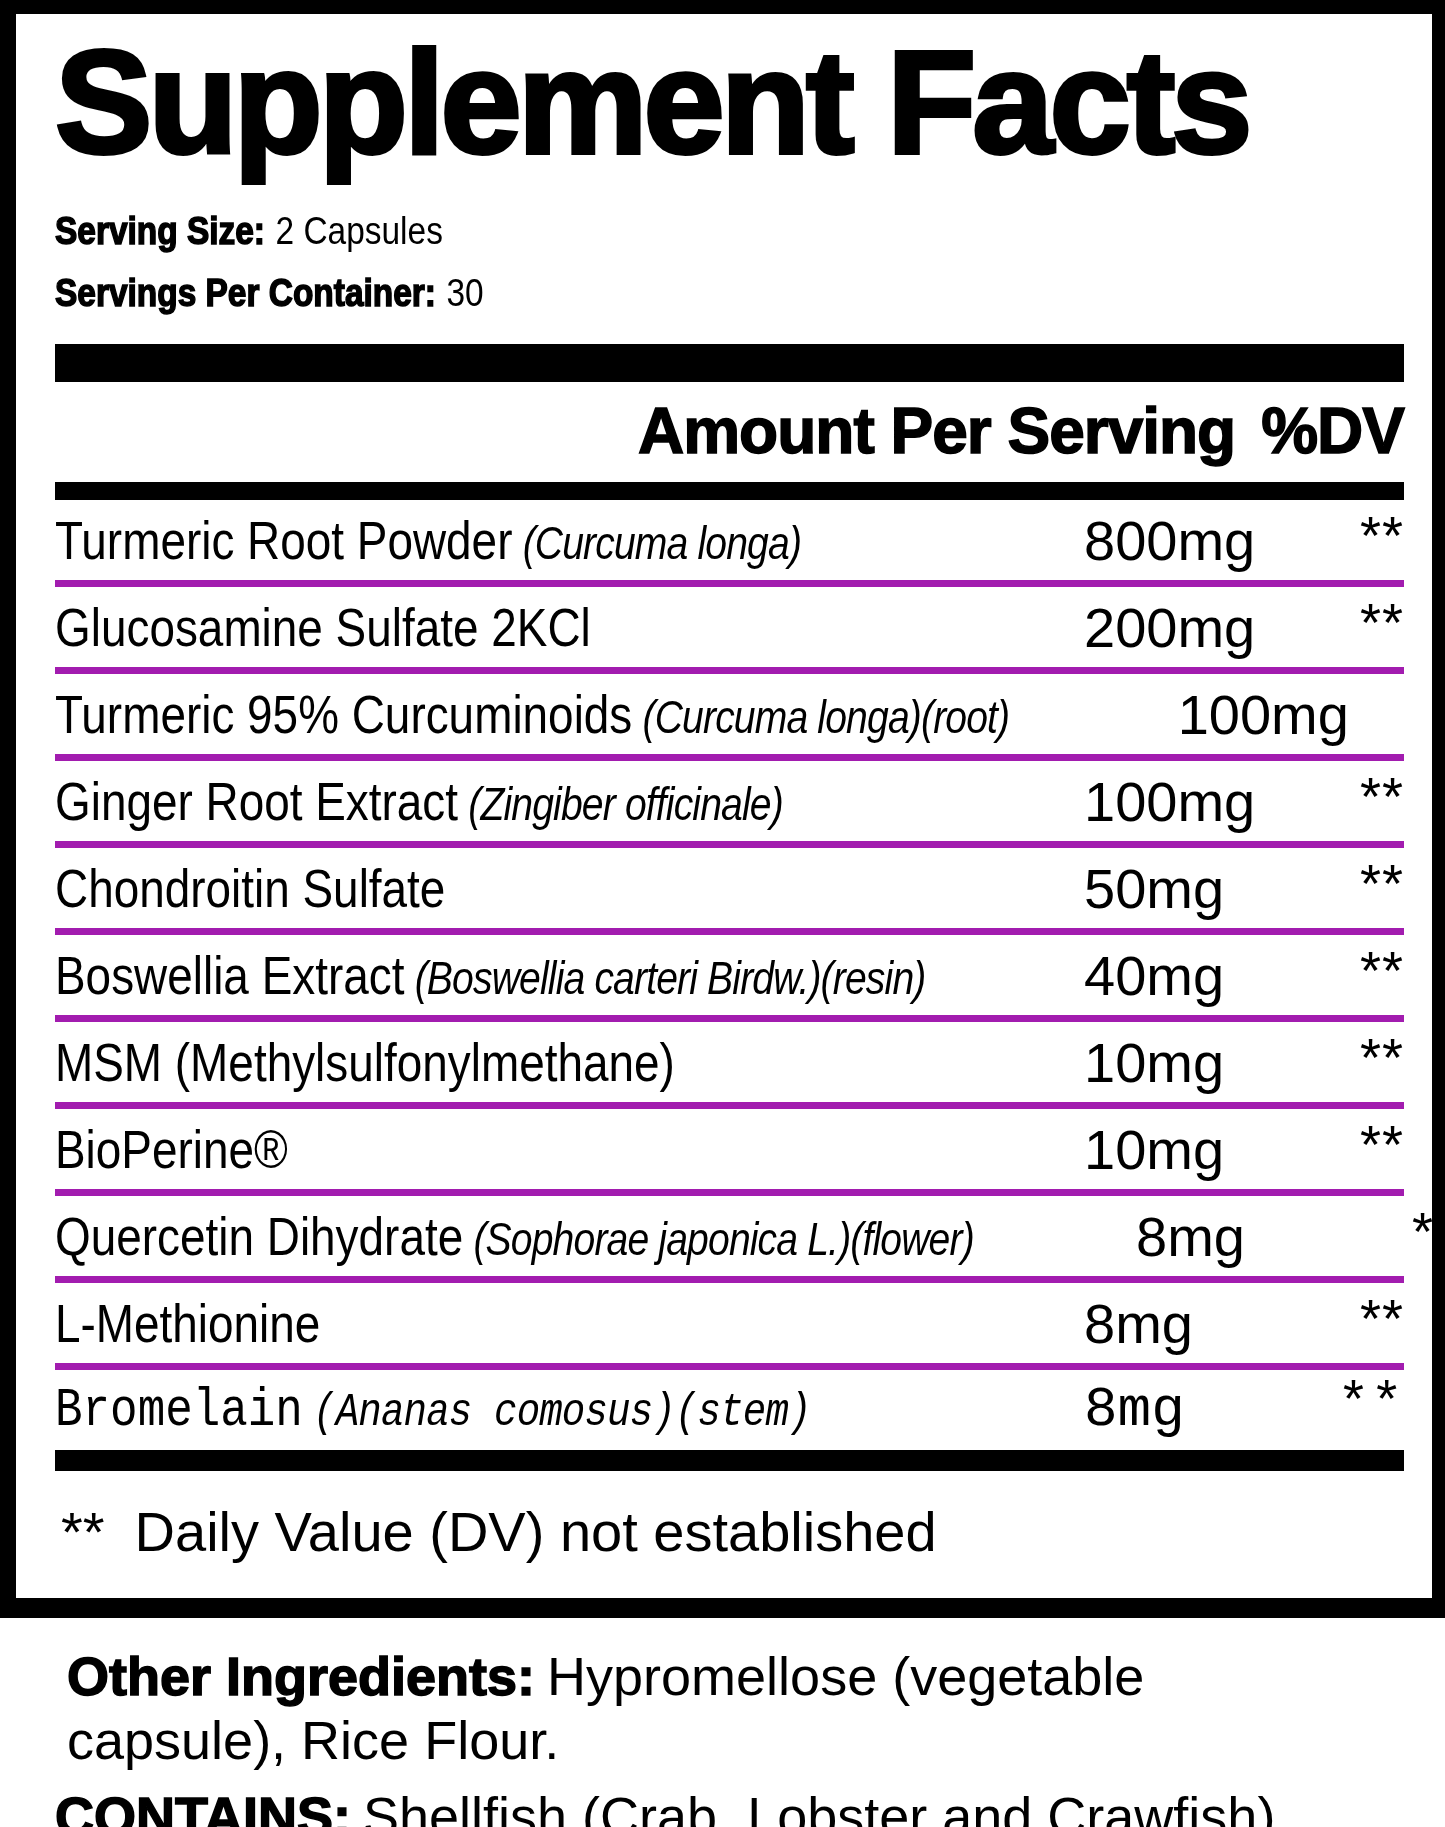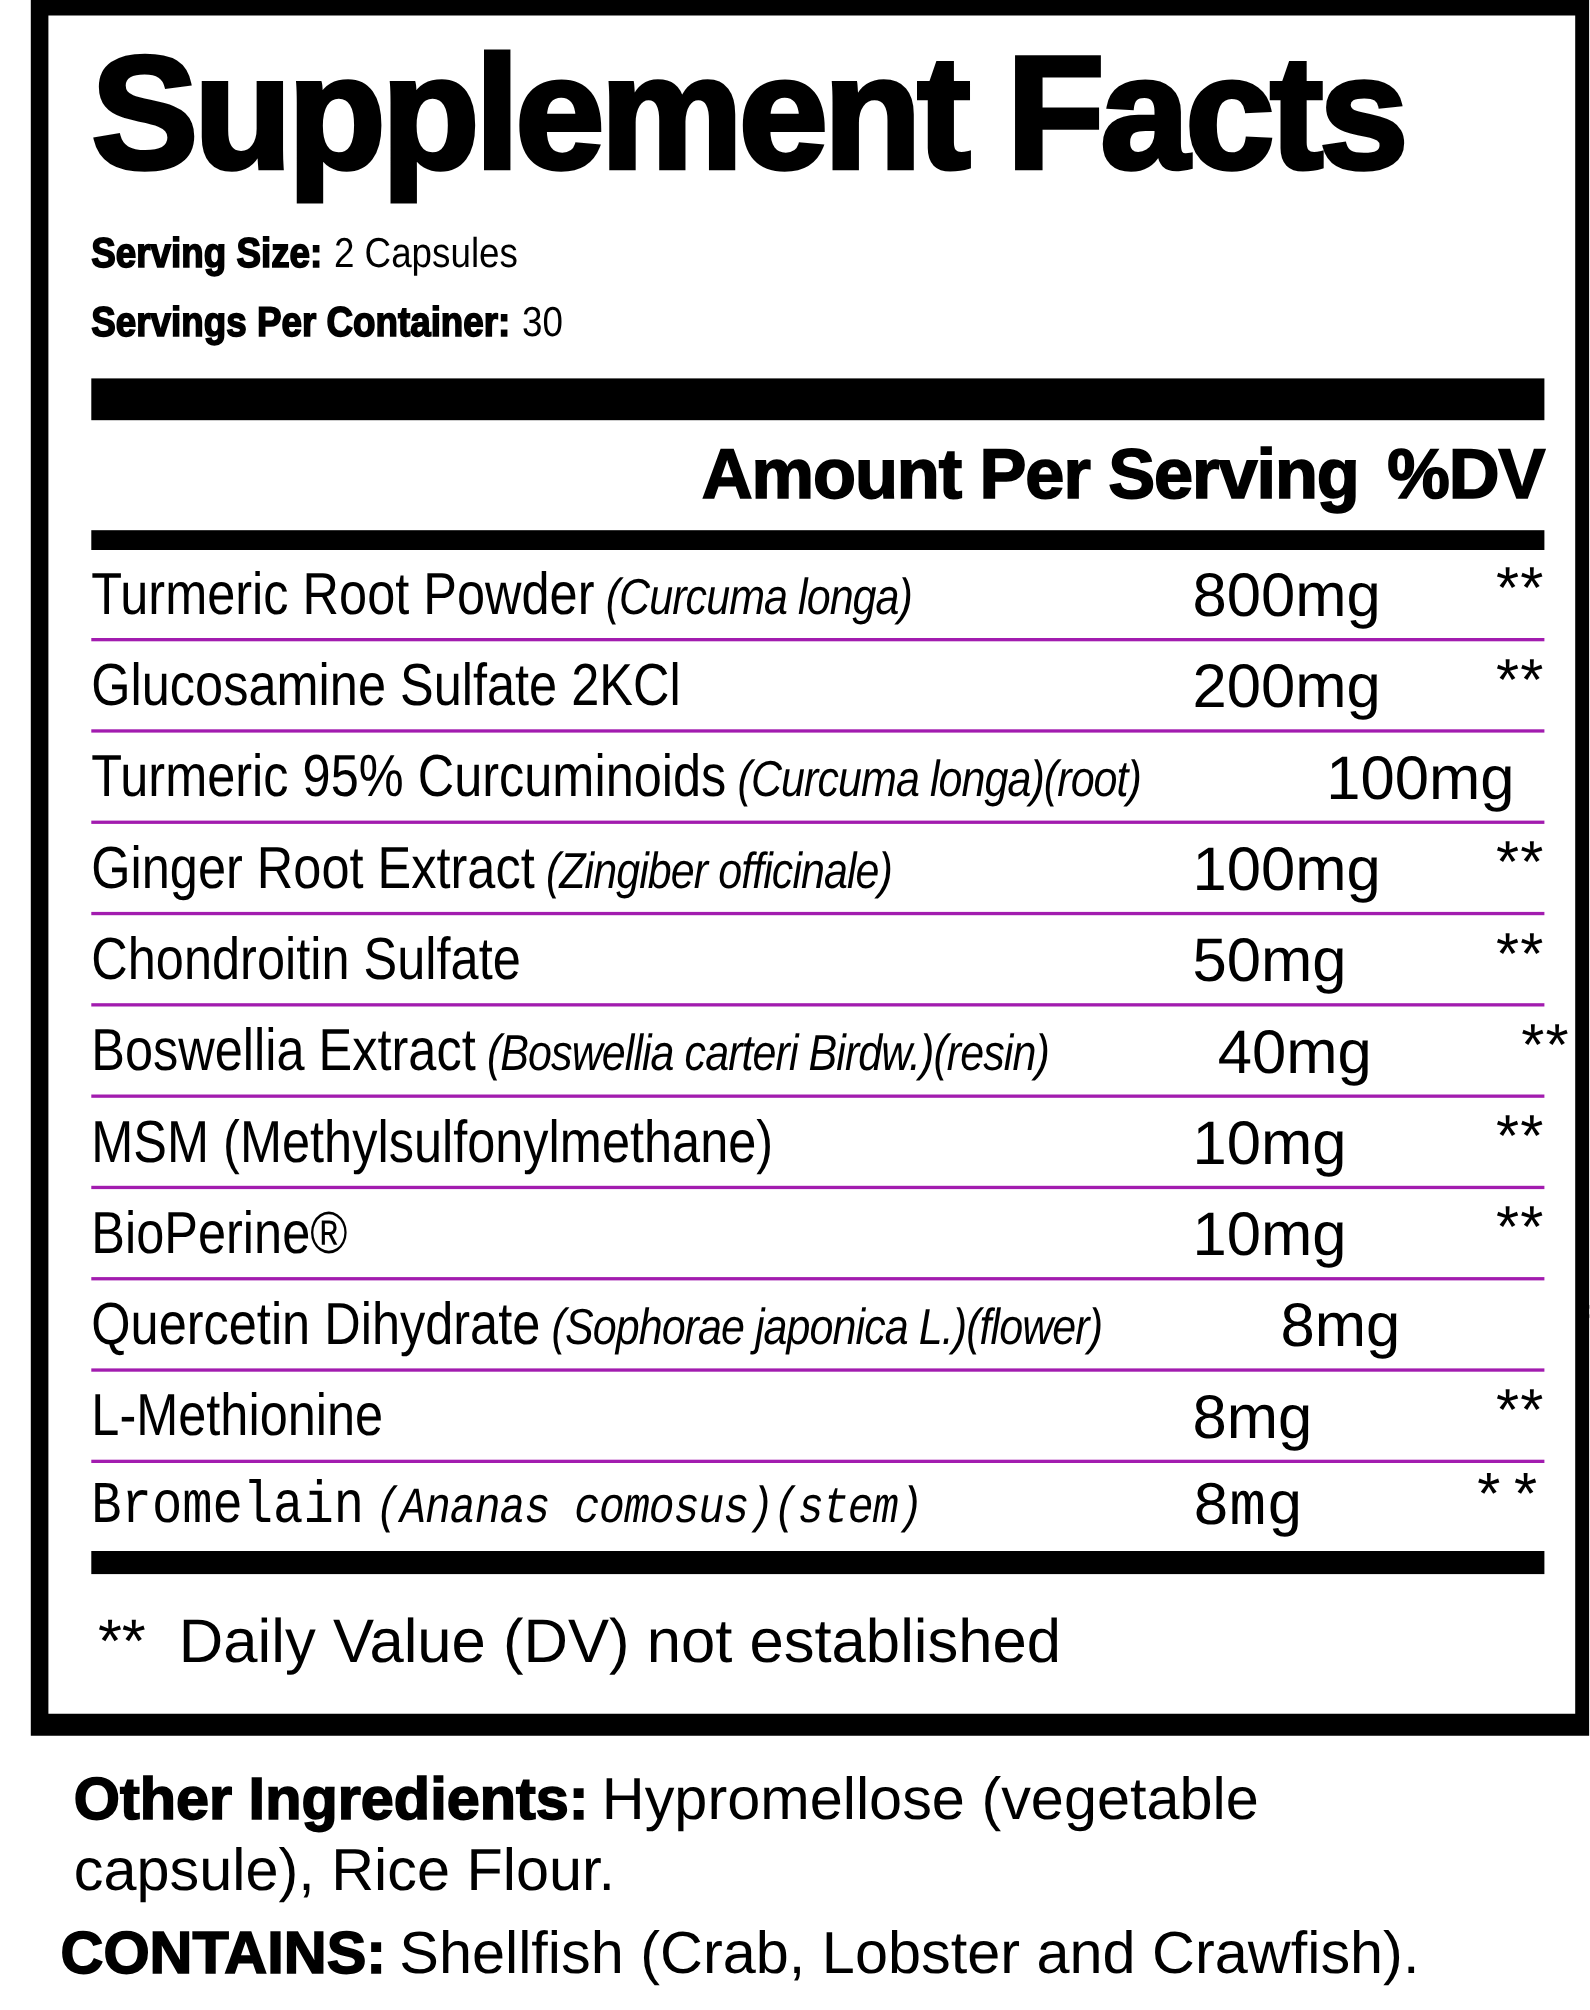"Supplement Facts" .facts-box { margin-left: 28px -> none }
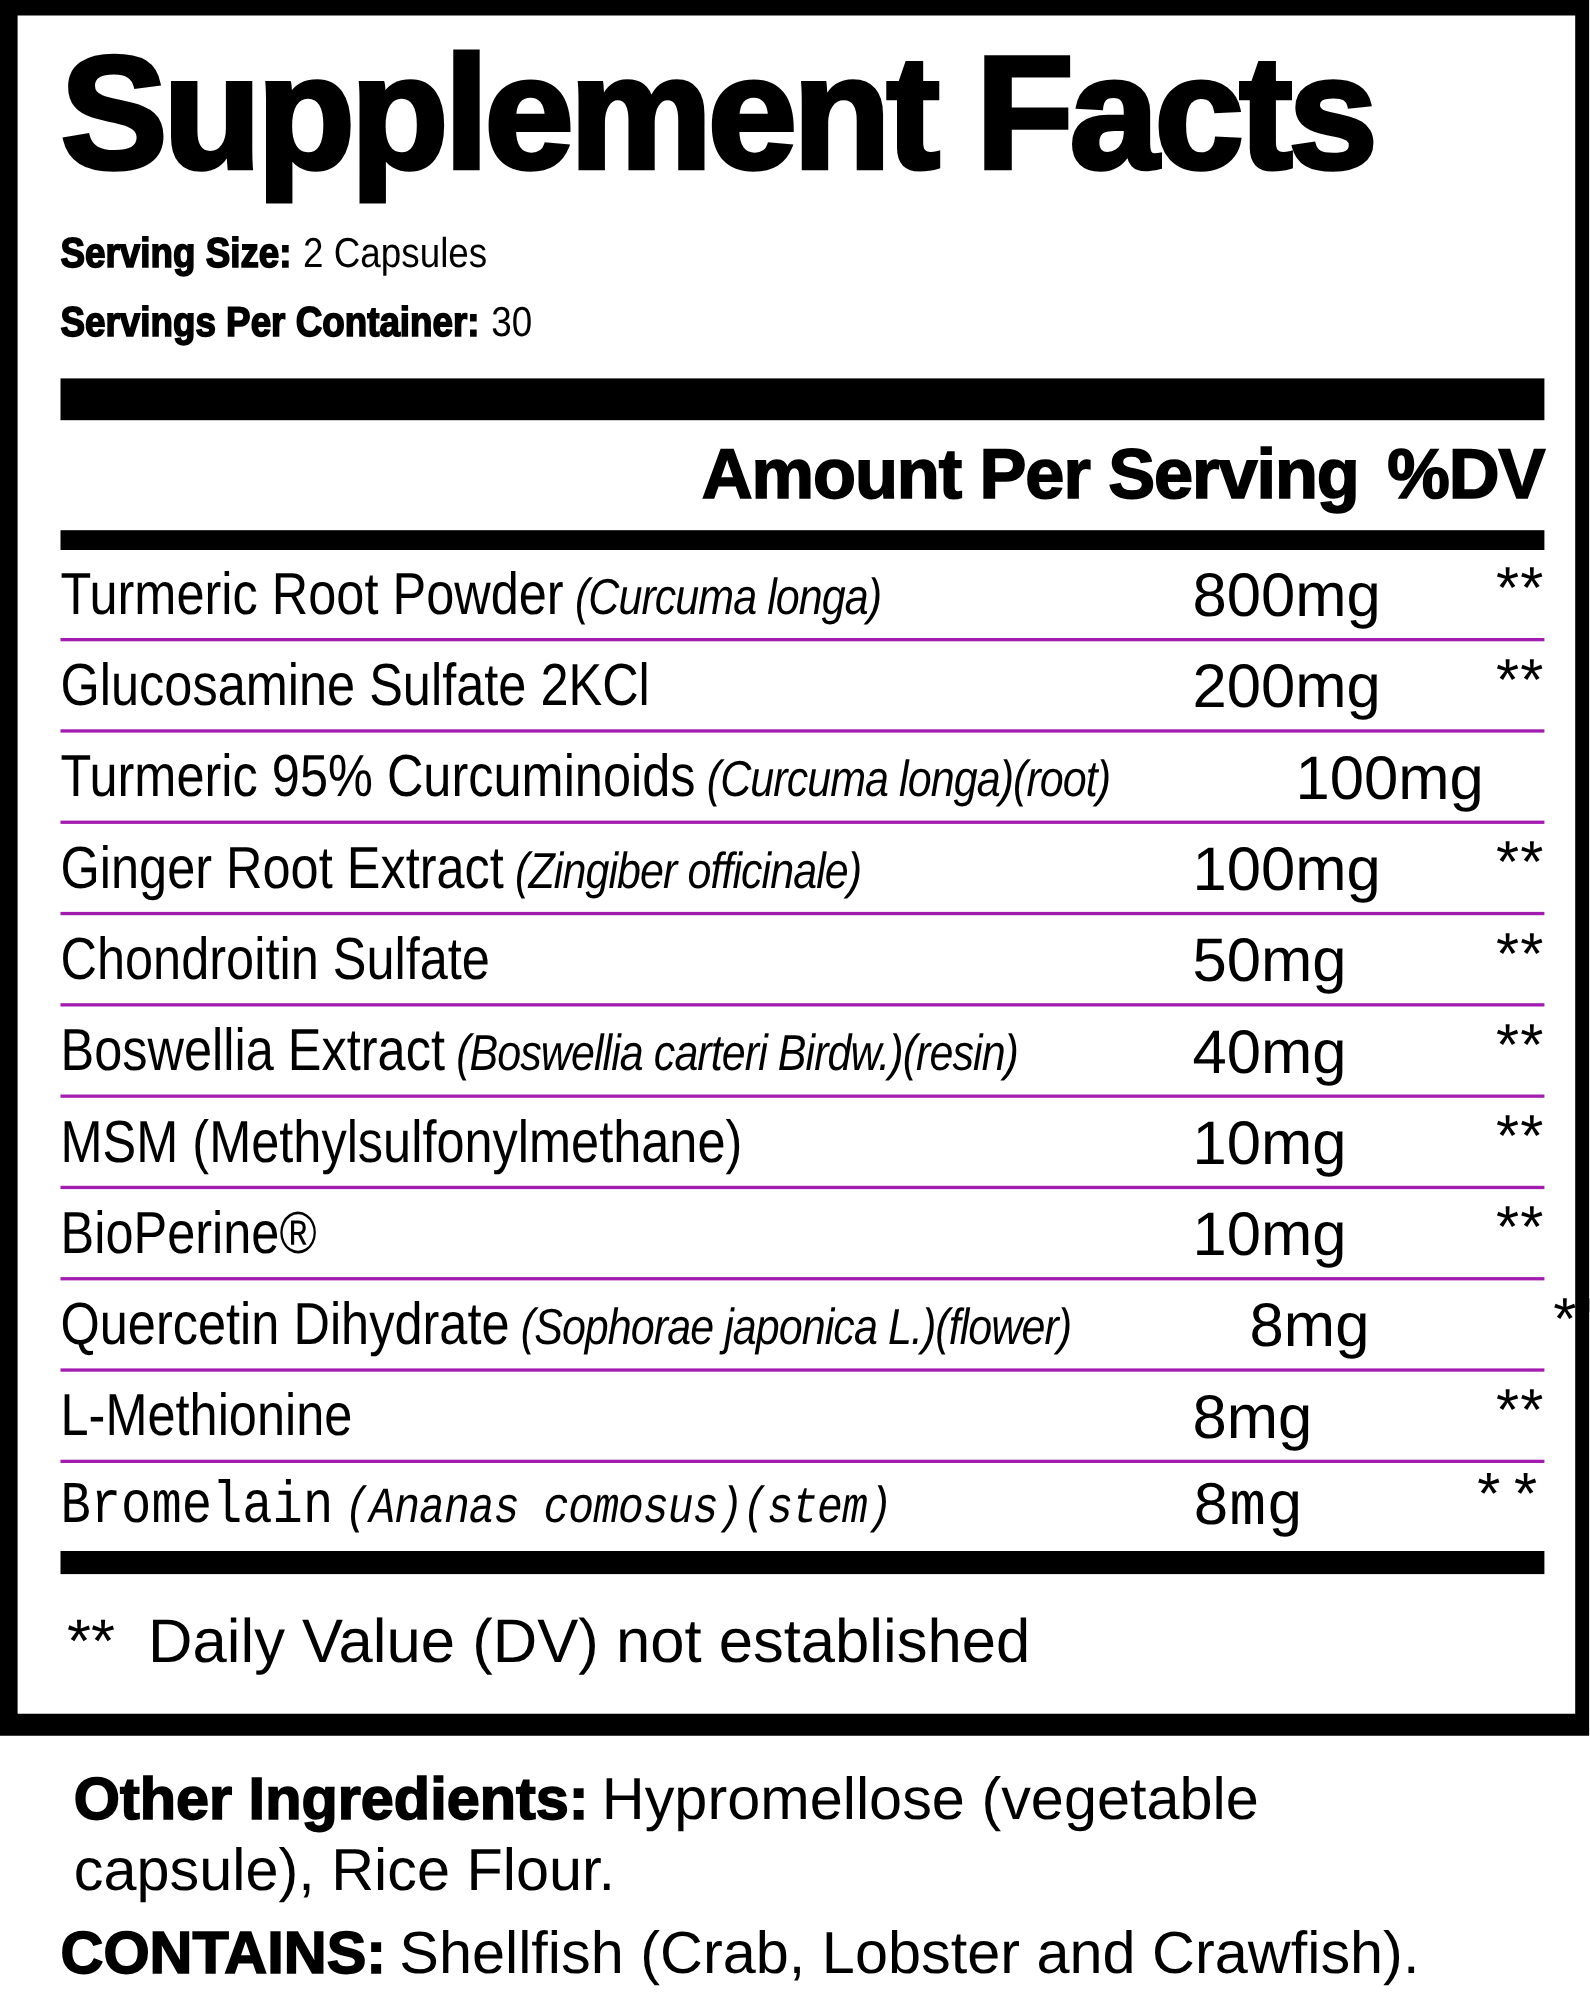"Turmeric Root Powder (Curcuma longa)" .row { border-bottom: 3px solid #a21caf -> 7px solid #a21caf }
